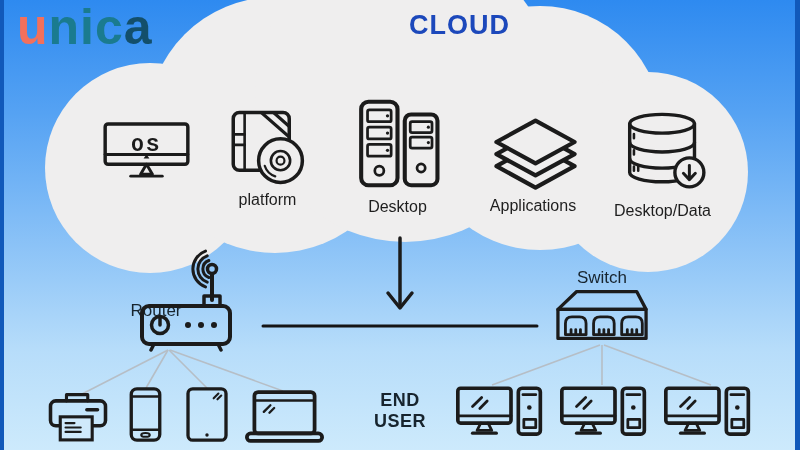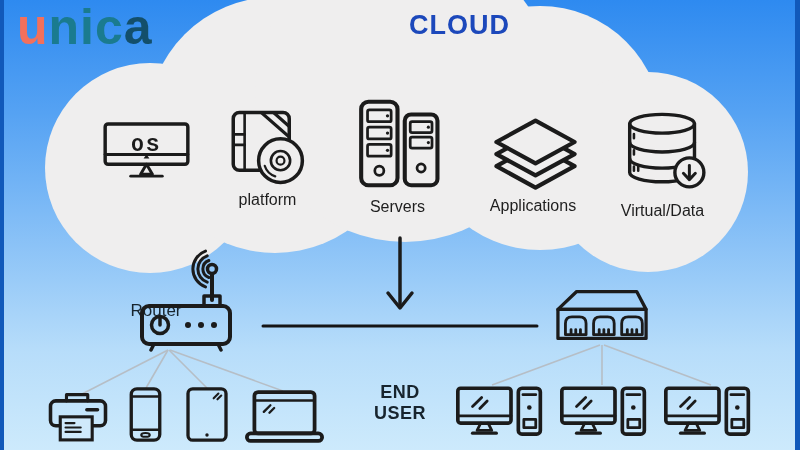"Servers" div { text: Servers -> Desktop }
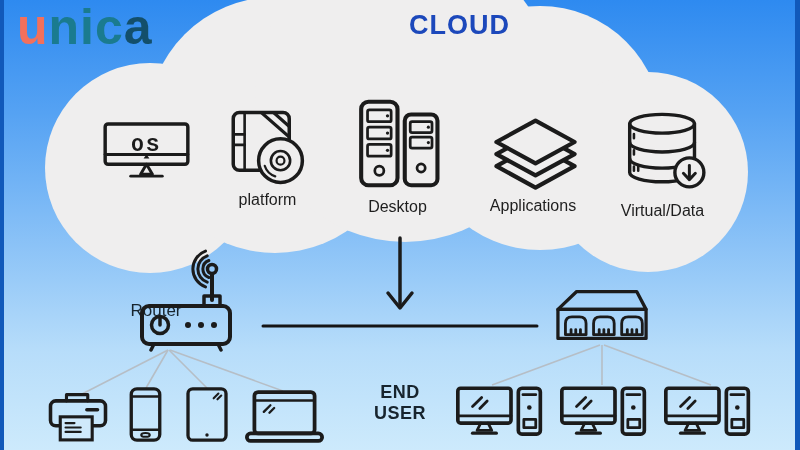"Virtual/Data" div { text: Virtual/Data -> Desktop/Data }
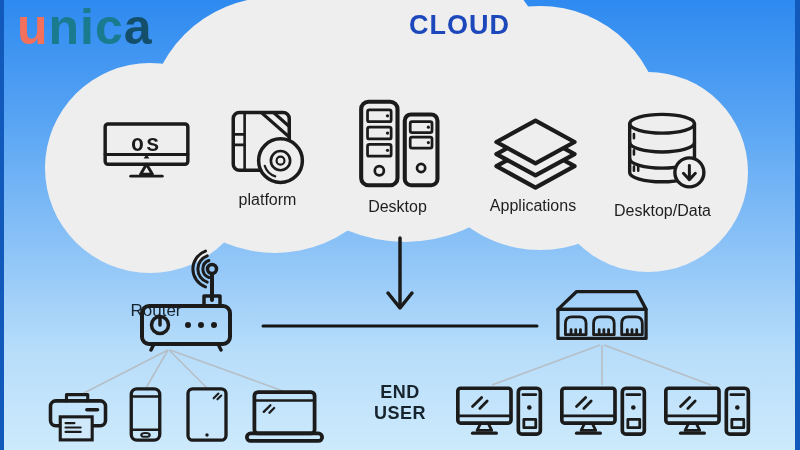"Switch" div.net-label { html: none -> <div>Switch</div> }
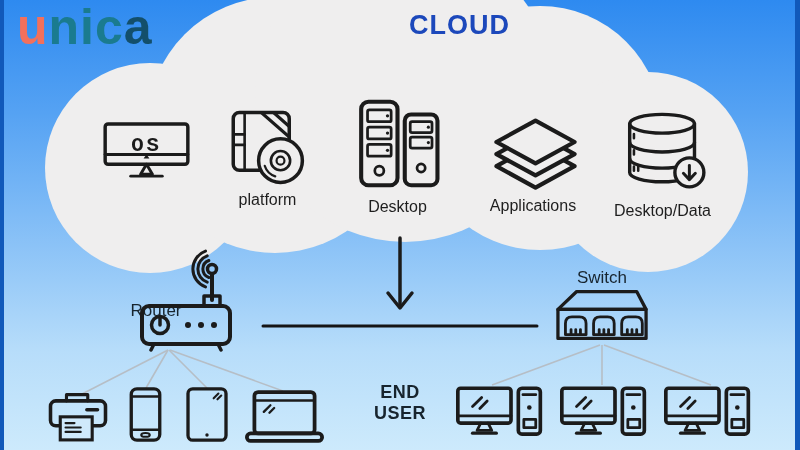"END" .end-user { top: 382px -> 390px }
